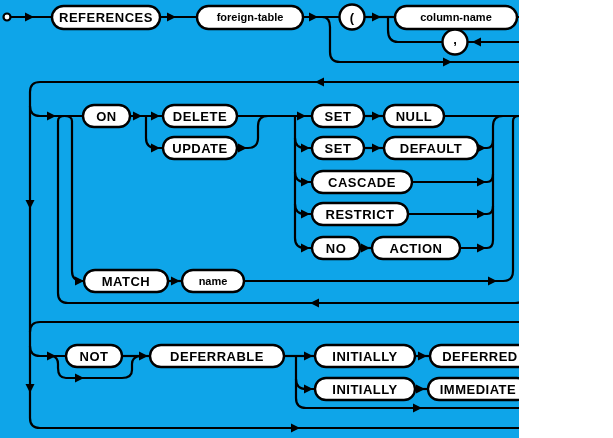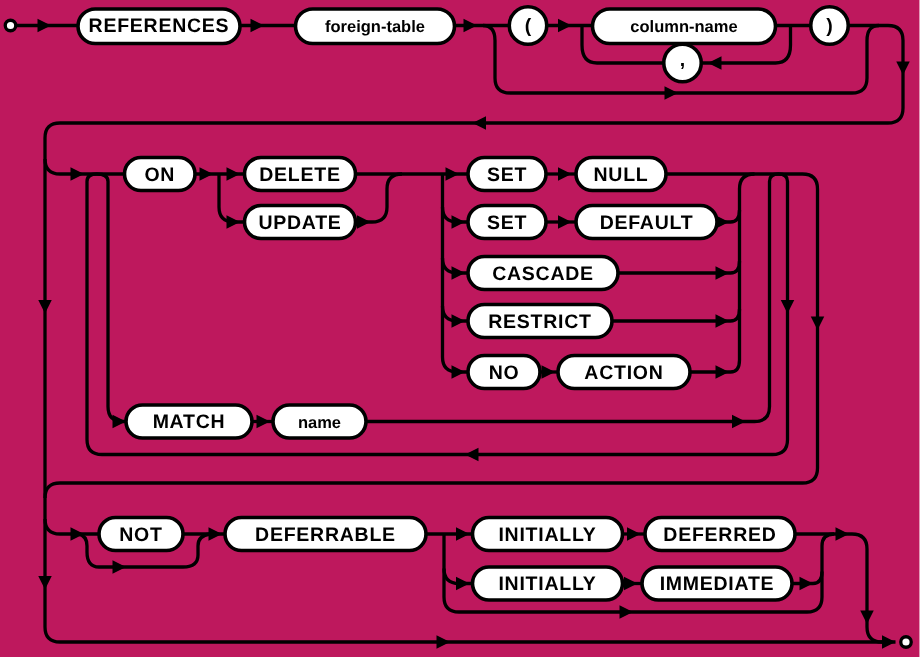"REFERENCES" .stage { background: #be185d -> #0ea5e9; width: 613px -> 519px }
